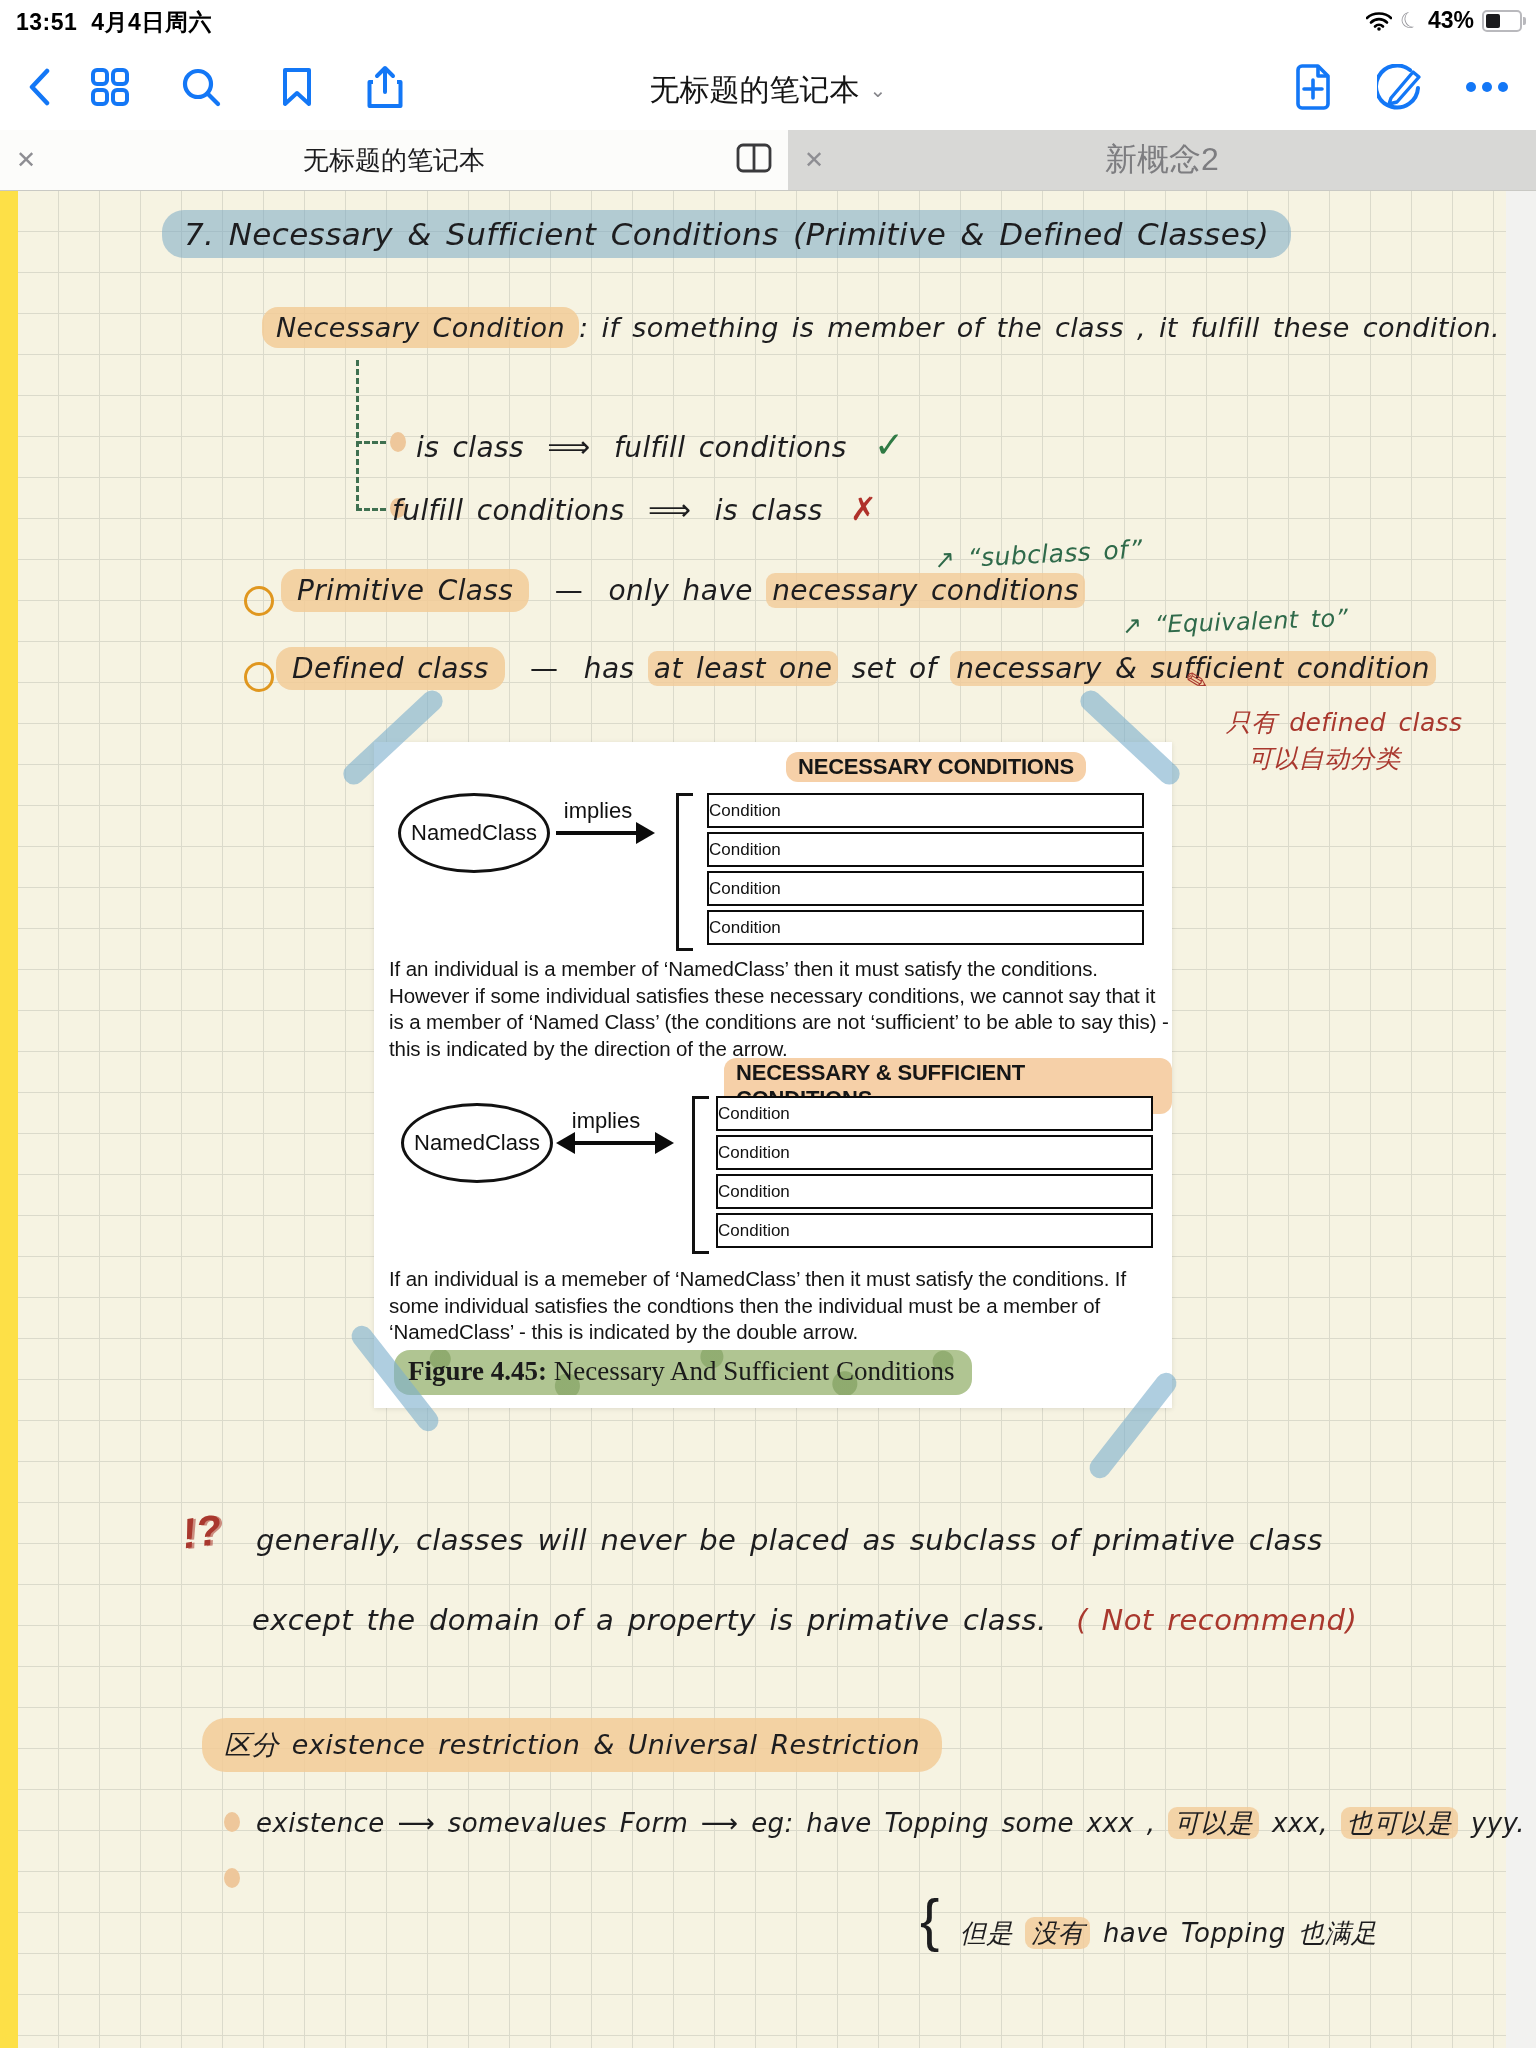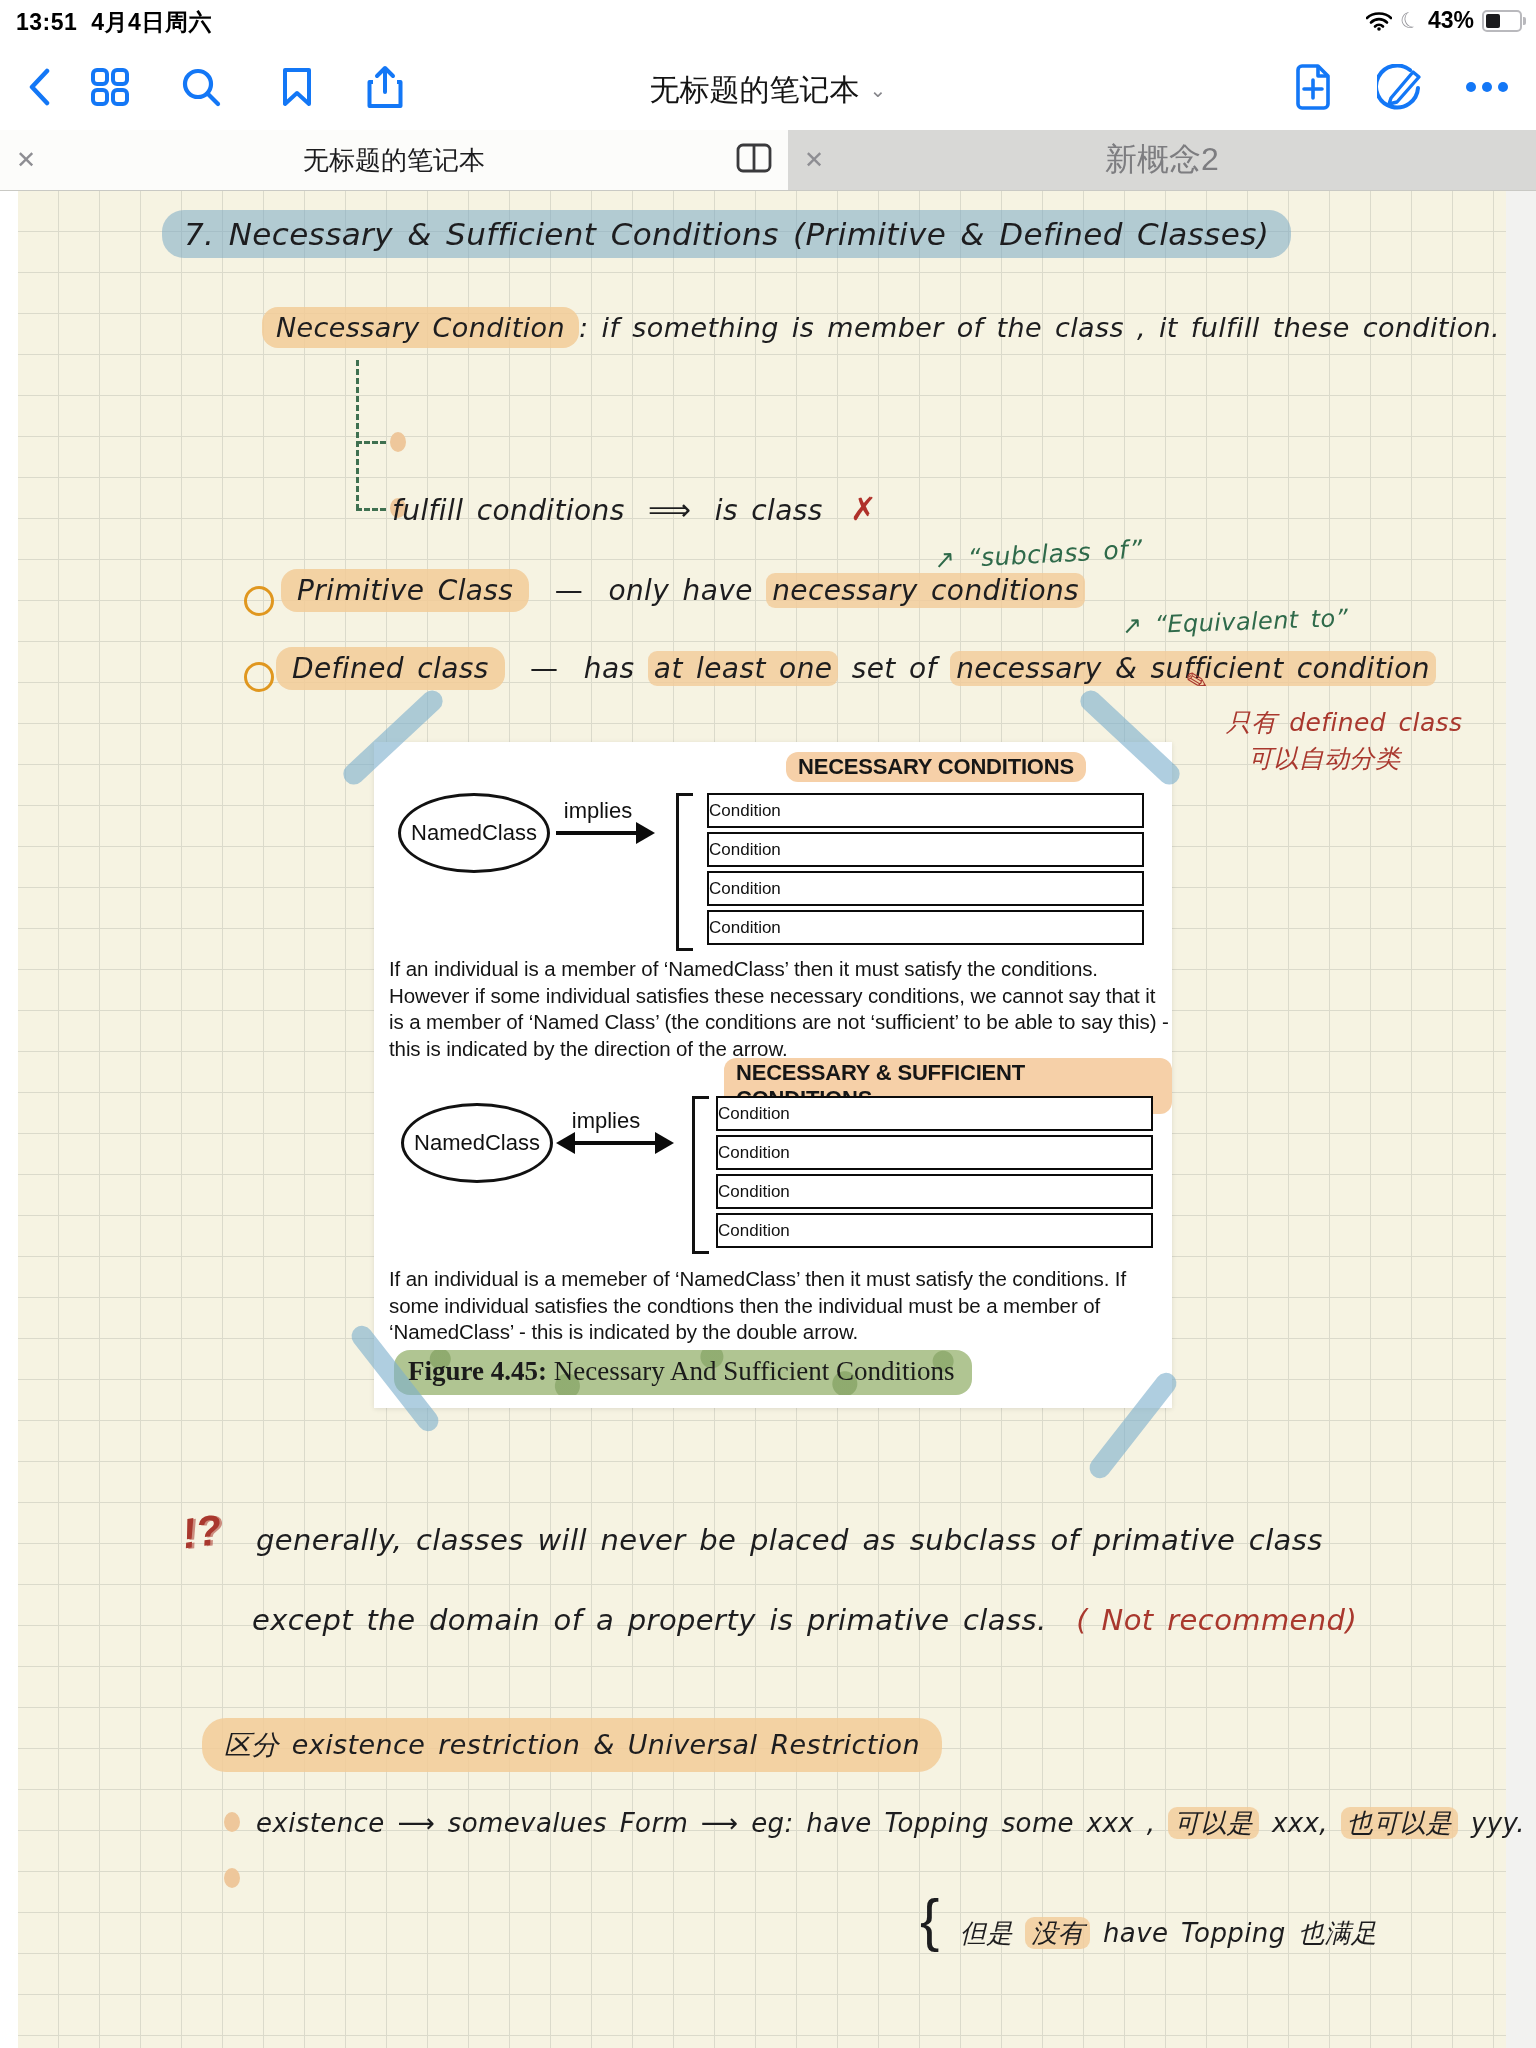"13:51 4月4日周六" .screen { background: #ffffff -> #fde047 }
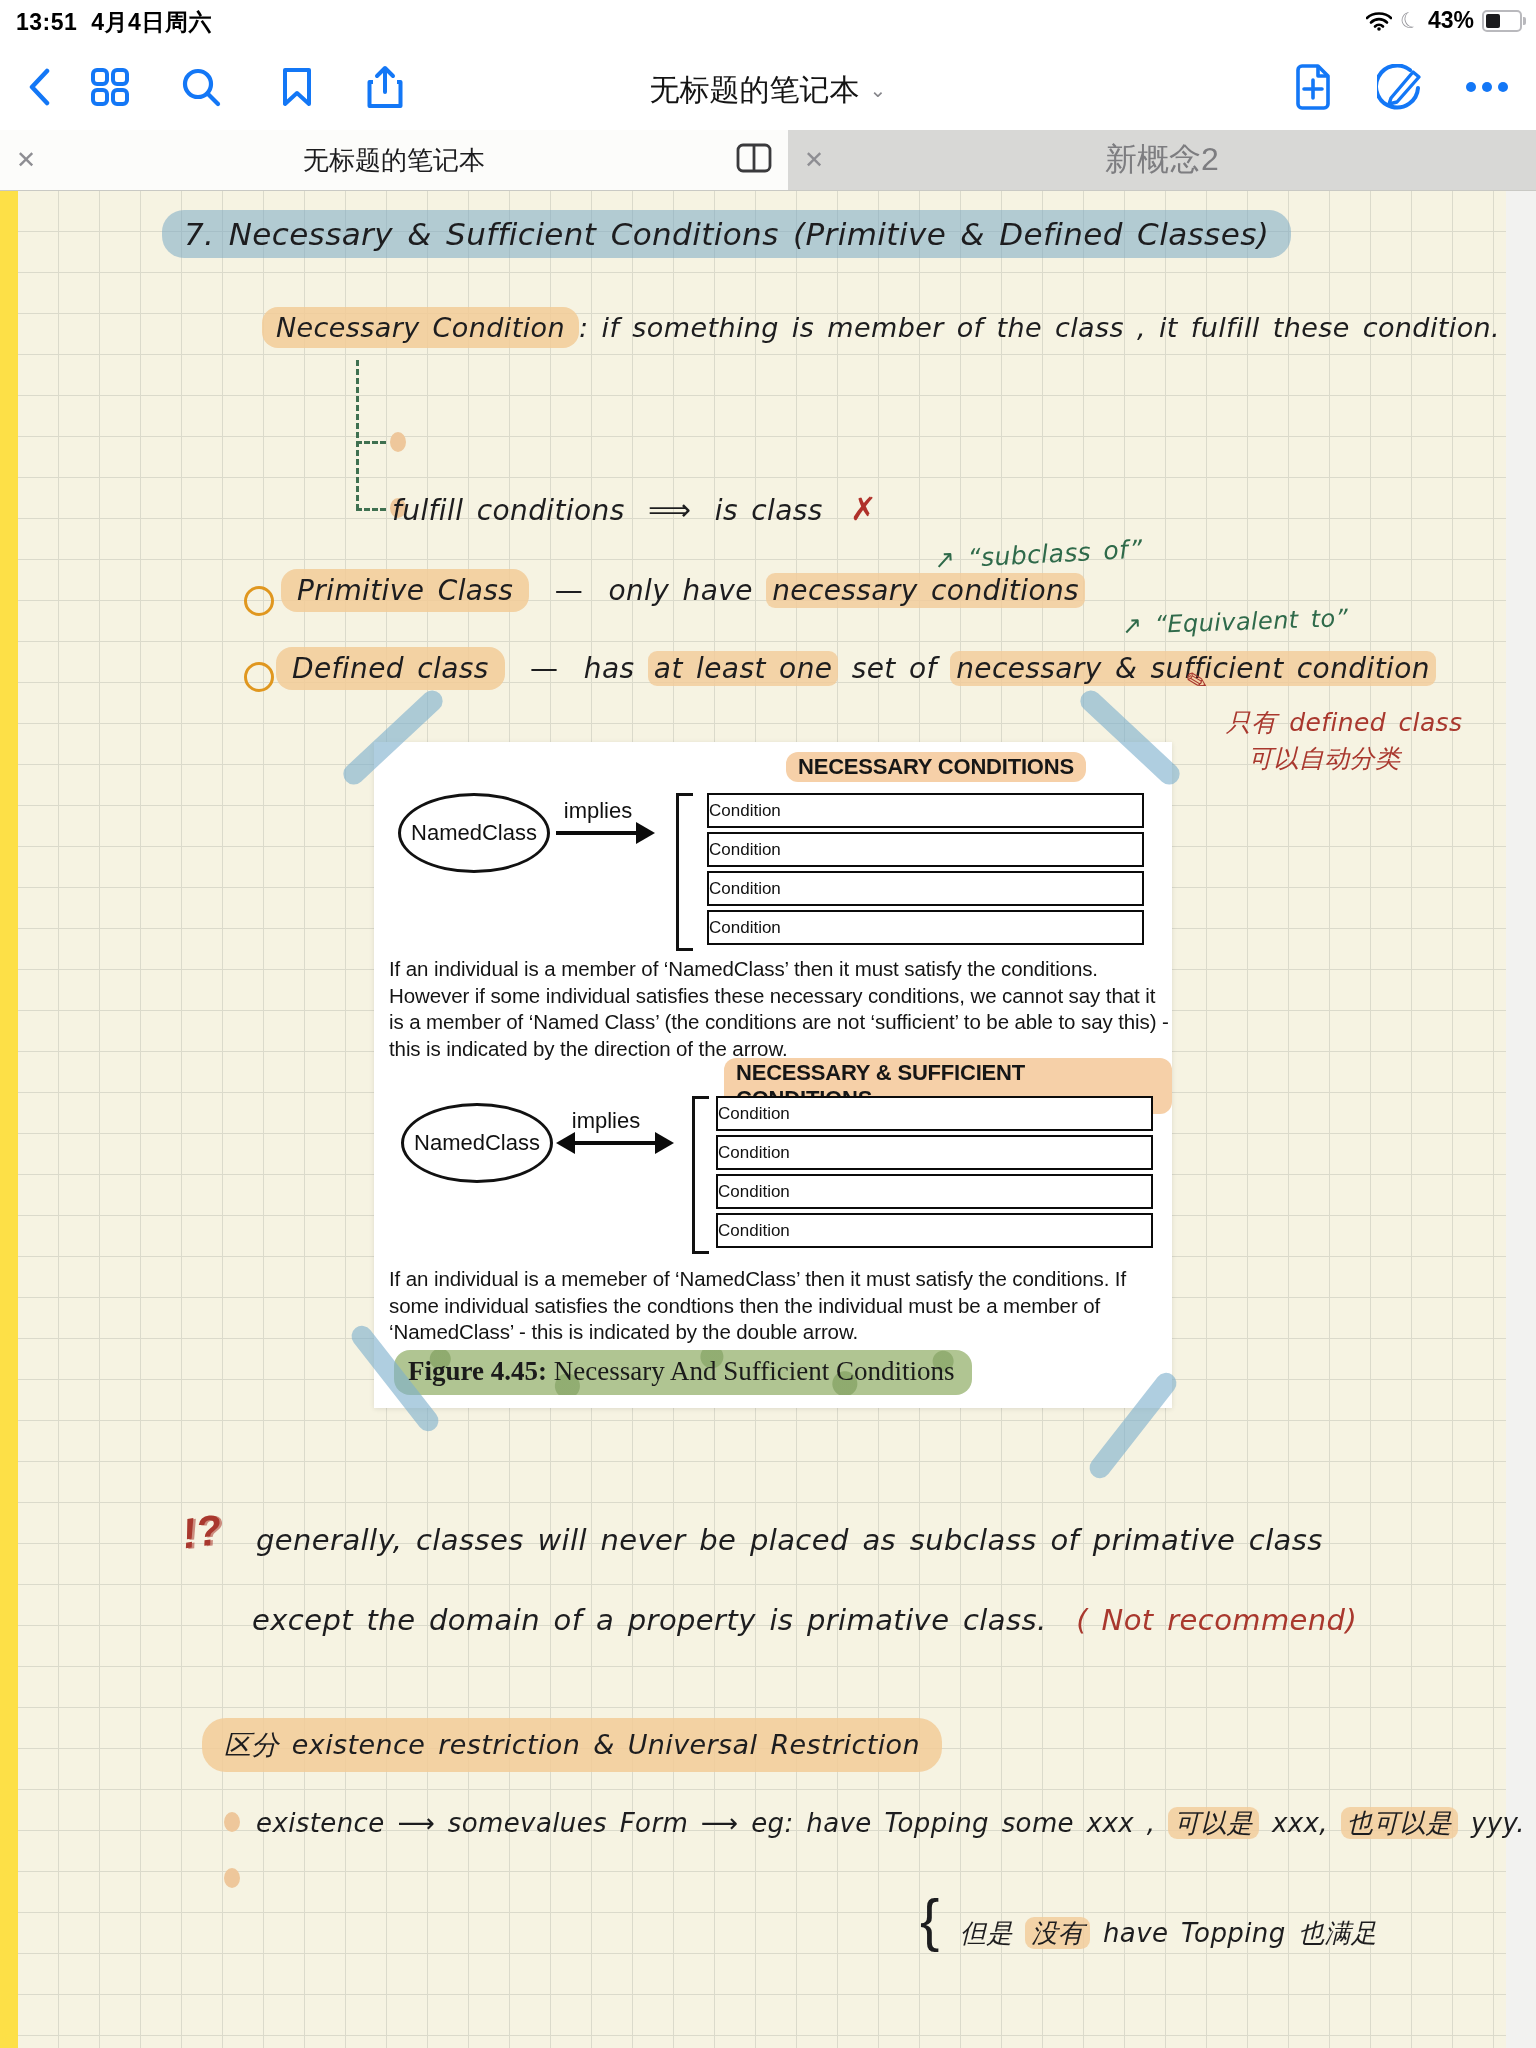"is class ⟹ fulfill conditions" div.ink { html: none -> <div> <span>is class</span> <span>⟹</span> <span>fulfill conditions</span> <span>✓</span> </div> }
